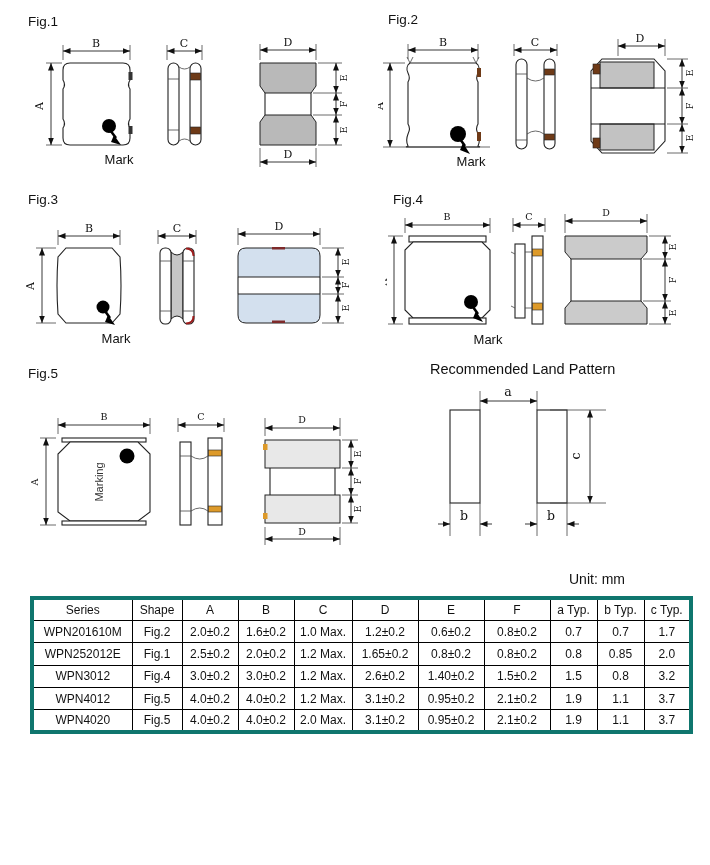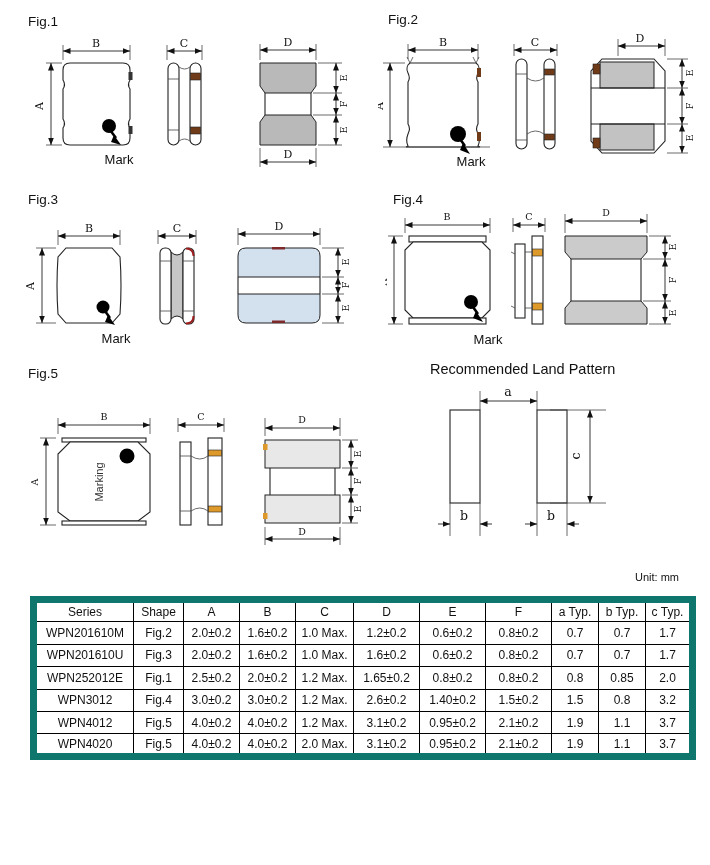"Unit: mm" #unit-note { font-size: 11px -> 14px; left: 635px -> 569px }
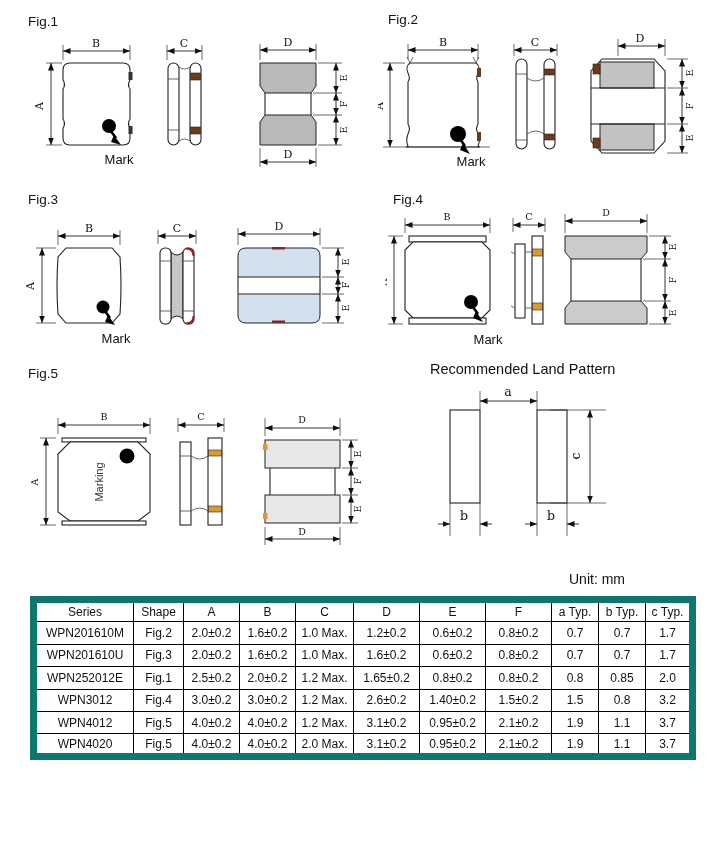"Series" #dims-table { border: 7px solid #0f766e -> 4px solid #0f766e }
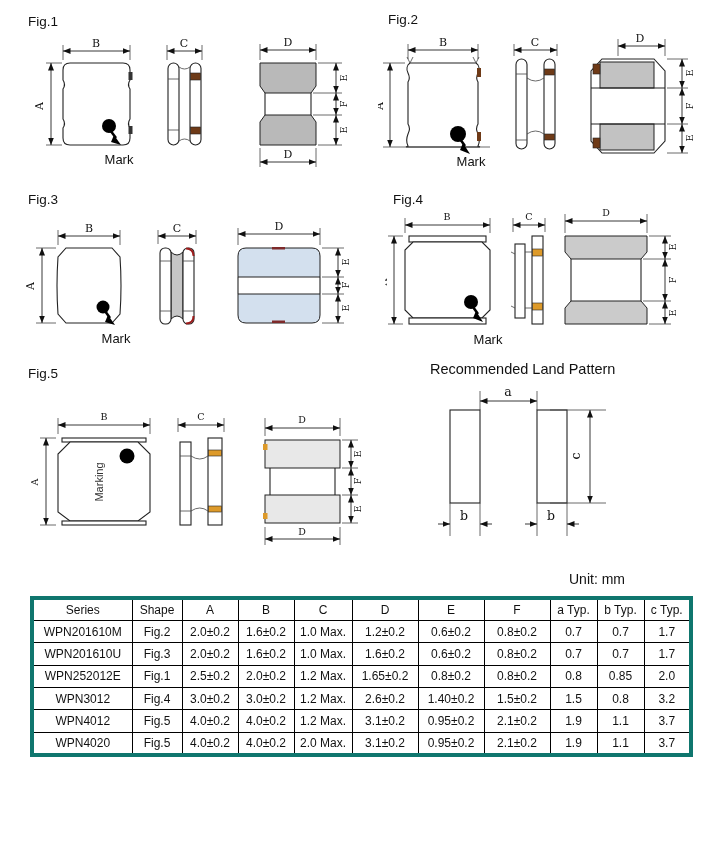"WPN201610U" tr { html: <tr> <td>WPN201610U</td> <td>Fig.3</td> <td>2.0±0.2</td> <td>1.6±0.2</td> <td>1.0 Max.</td> <td>1.6±0.2</td> <td>0.6±0.2</td> <td>0.8±0.2</td> <td>0.7</td> <td>0.7</td> <td>1.7</td> </tr> -> none }
